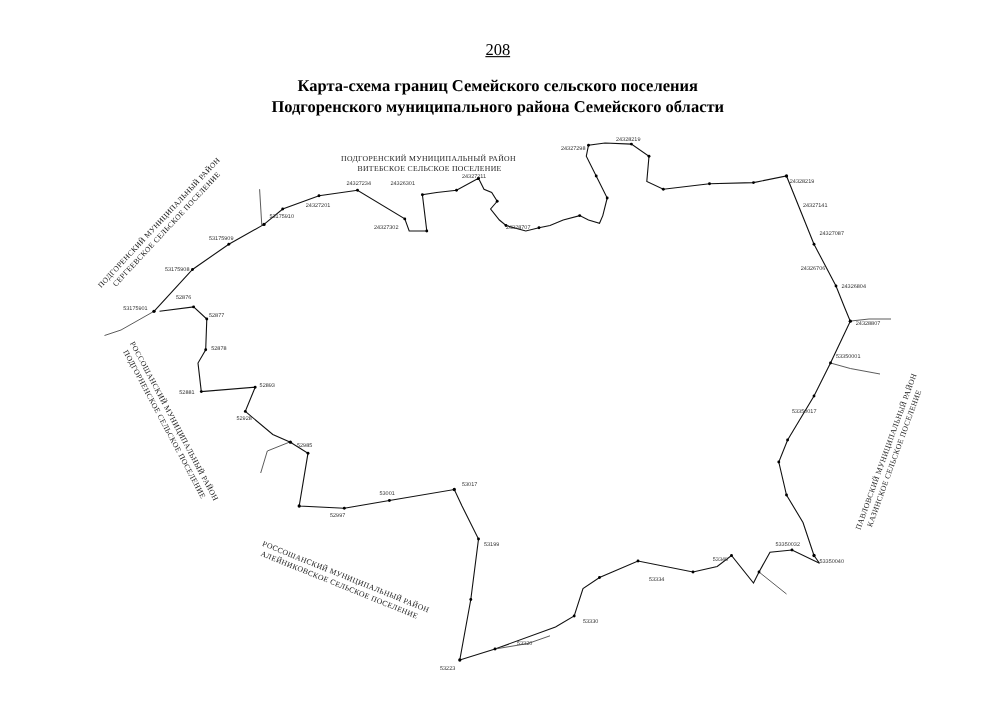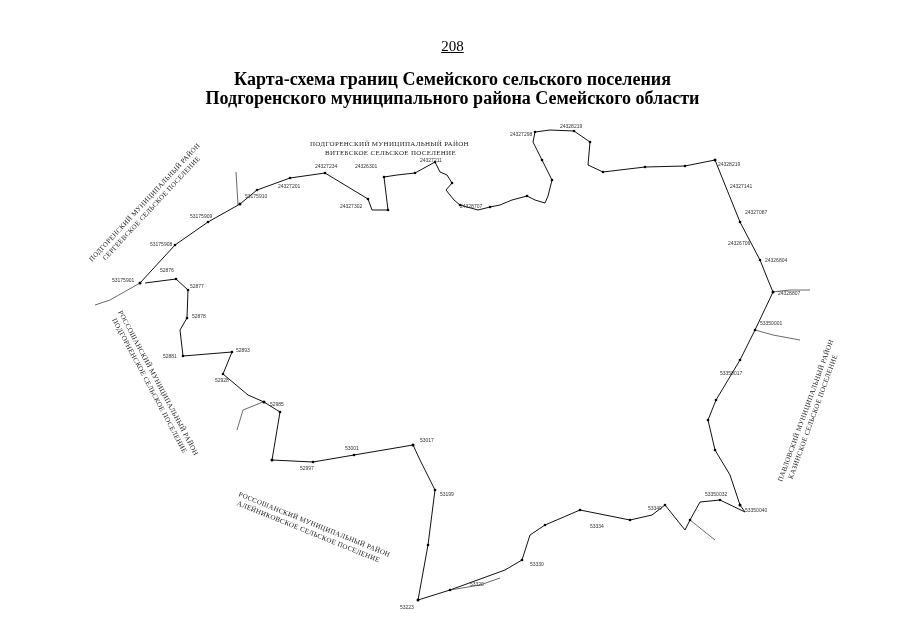"Карта-схема границ Семейского сельского" .title { font-size: 18px -> 15px }
